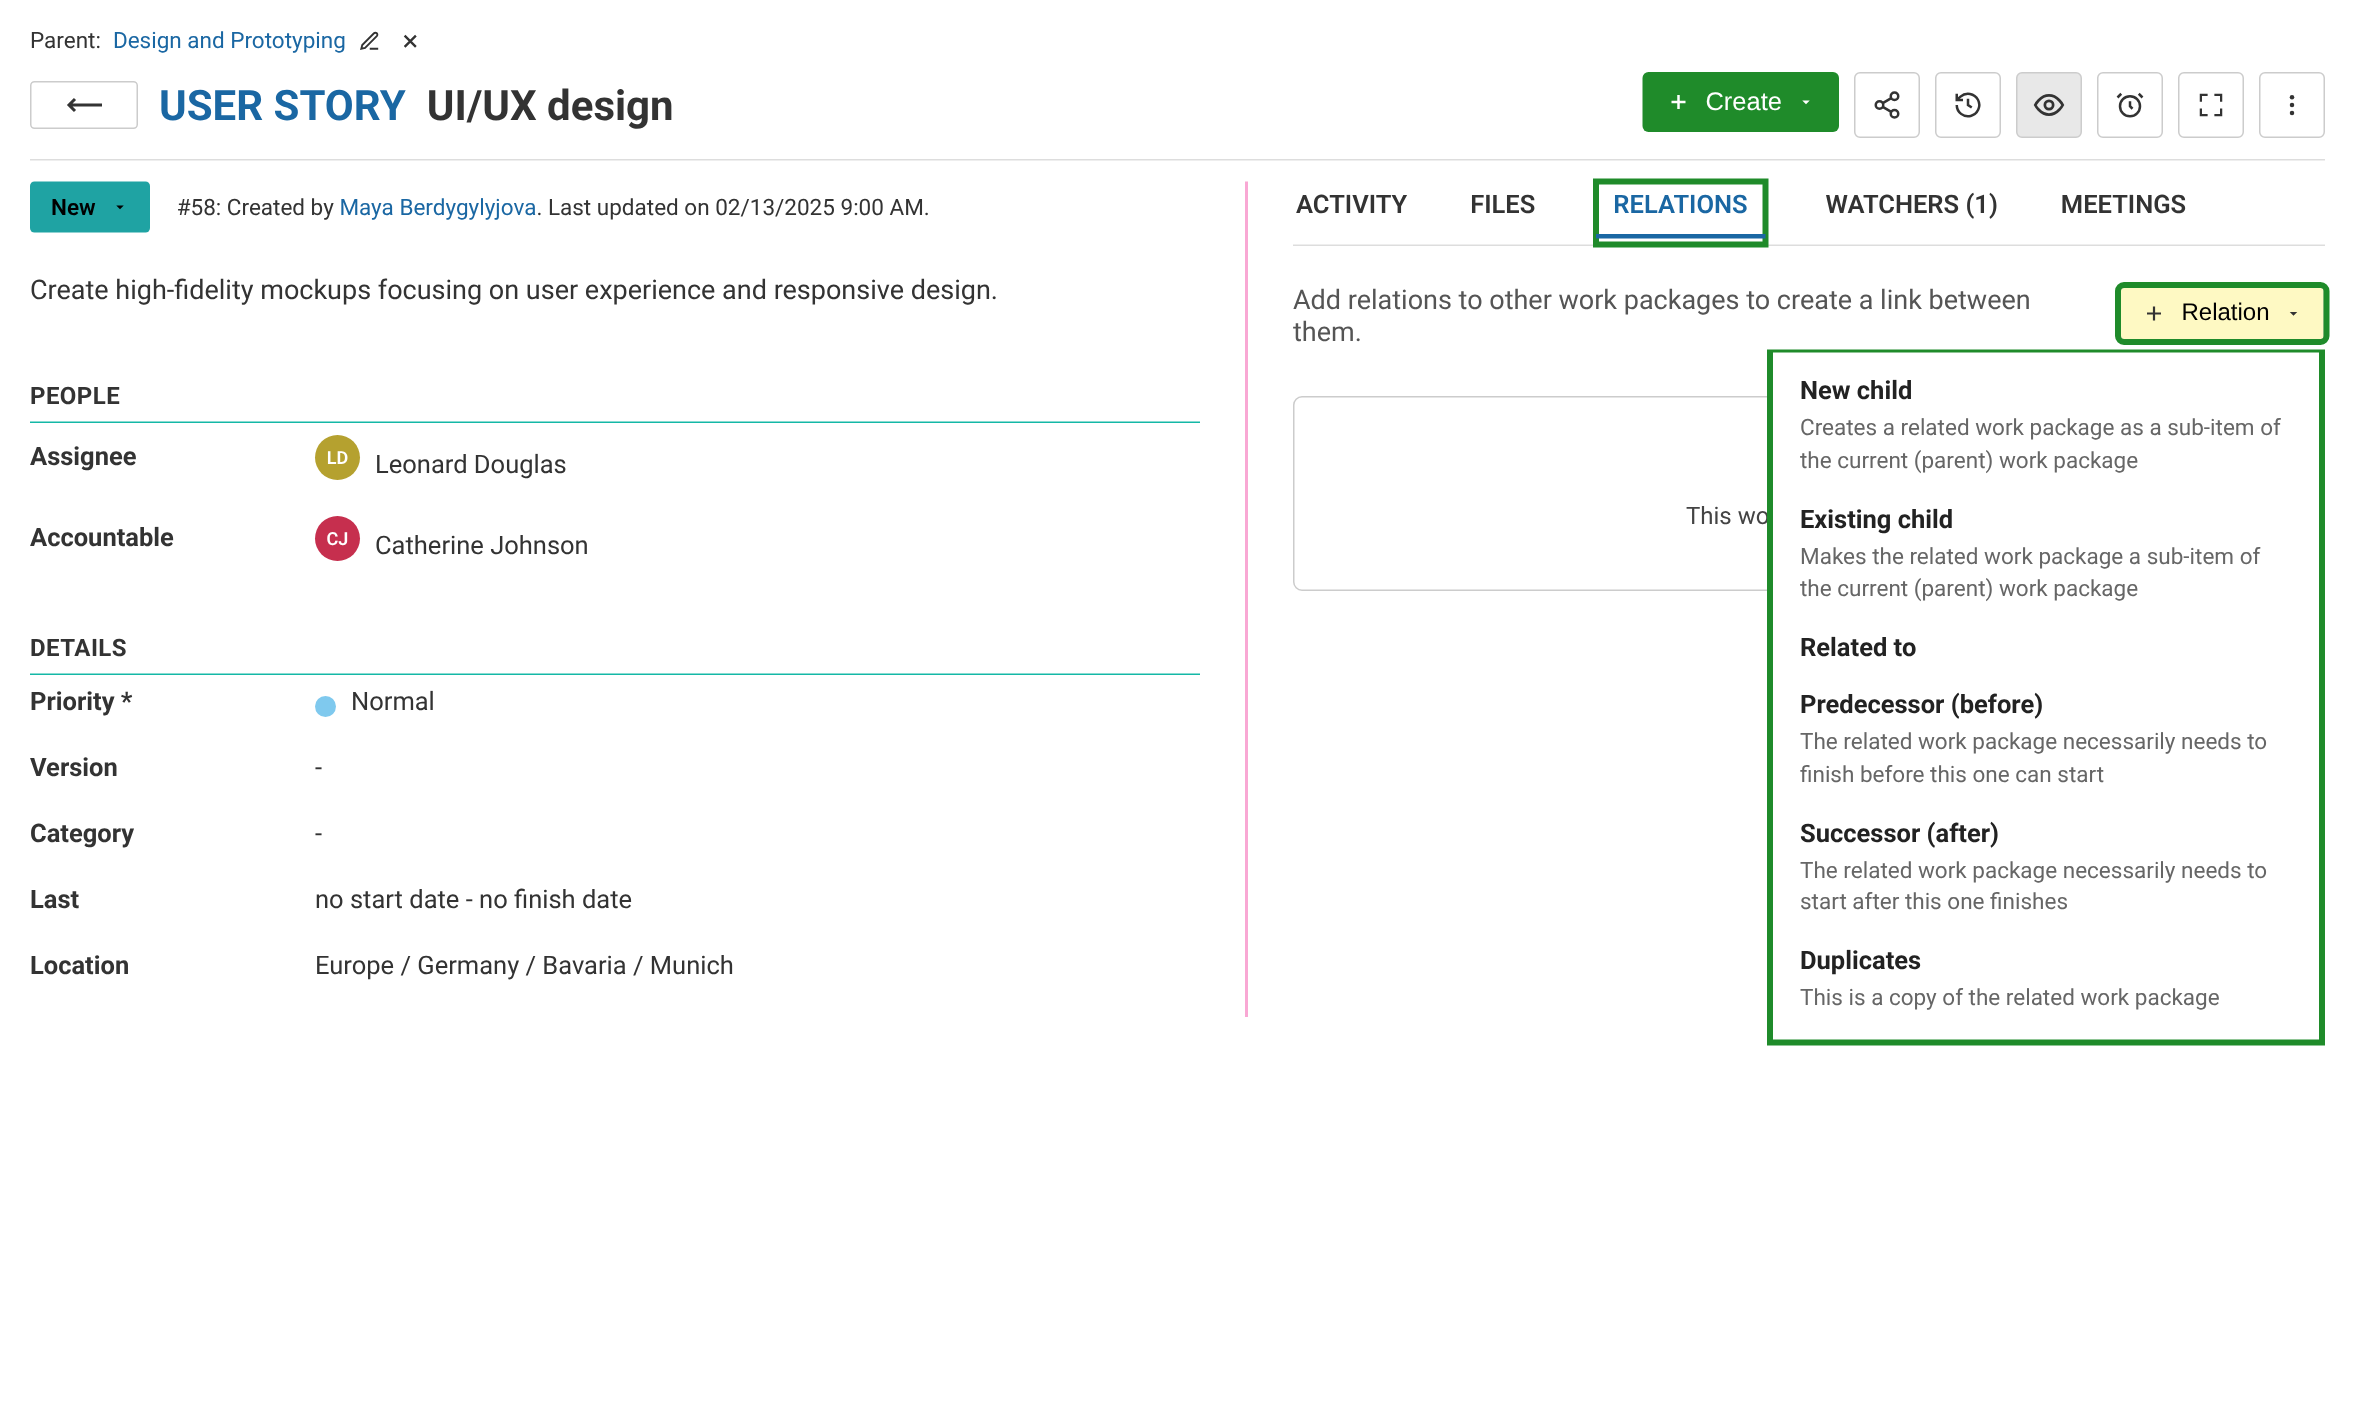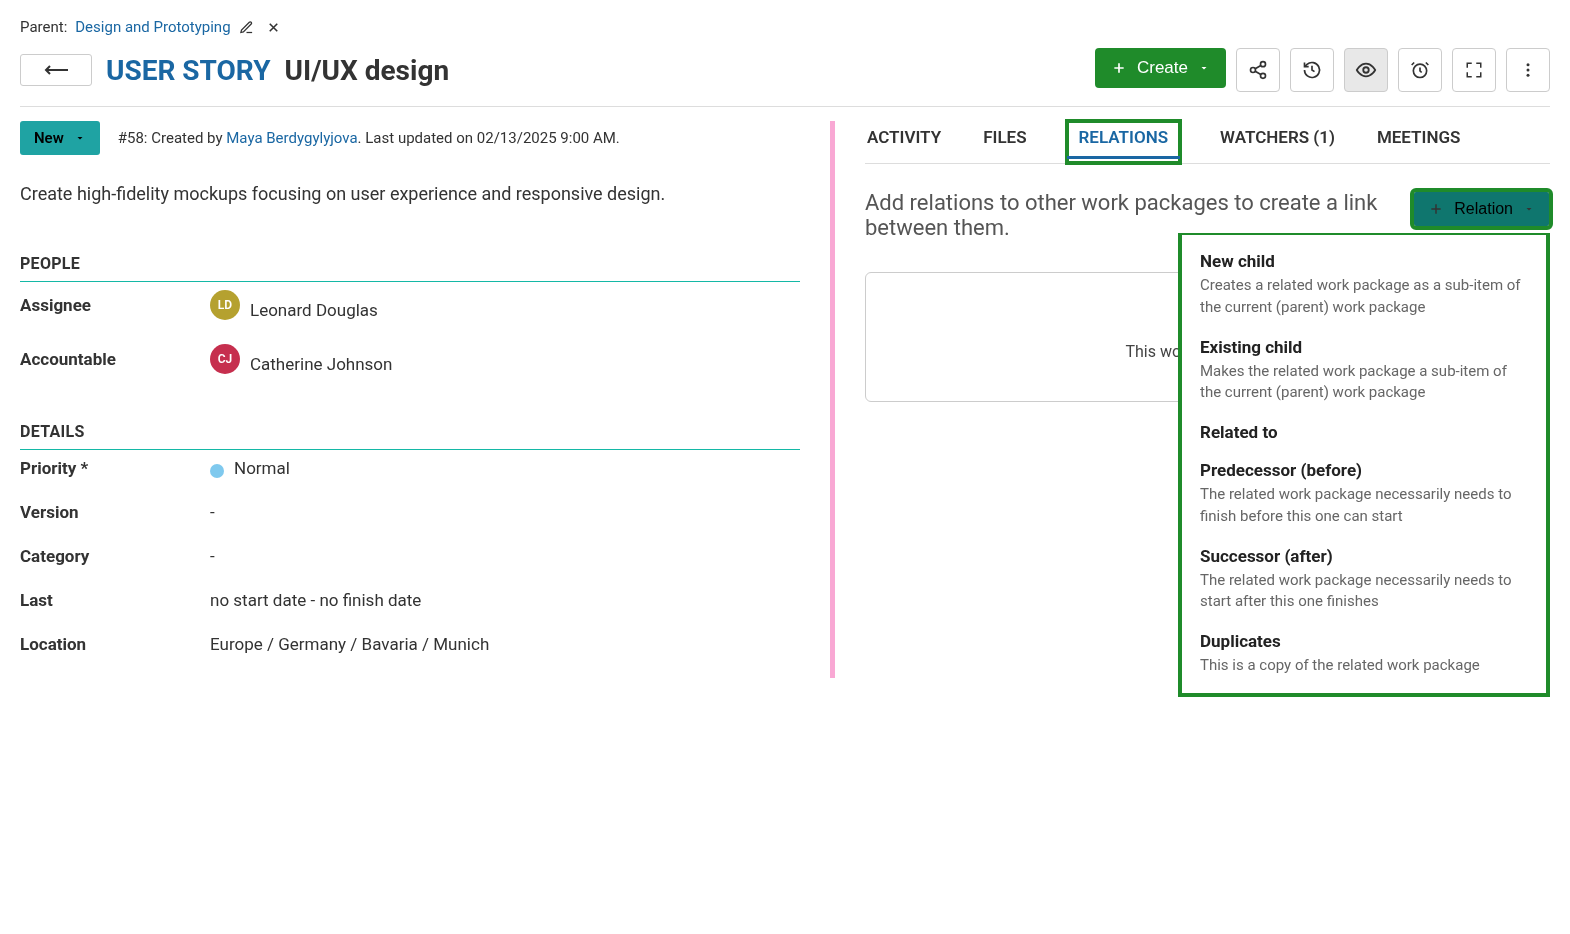"ACTIVITY" .right-pane { border-left: 5px solid #f9a8d4 -> 2px solid #f9a8d4 }
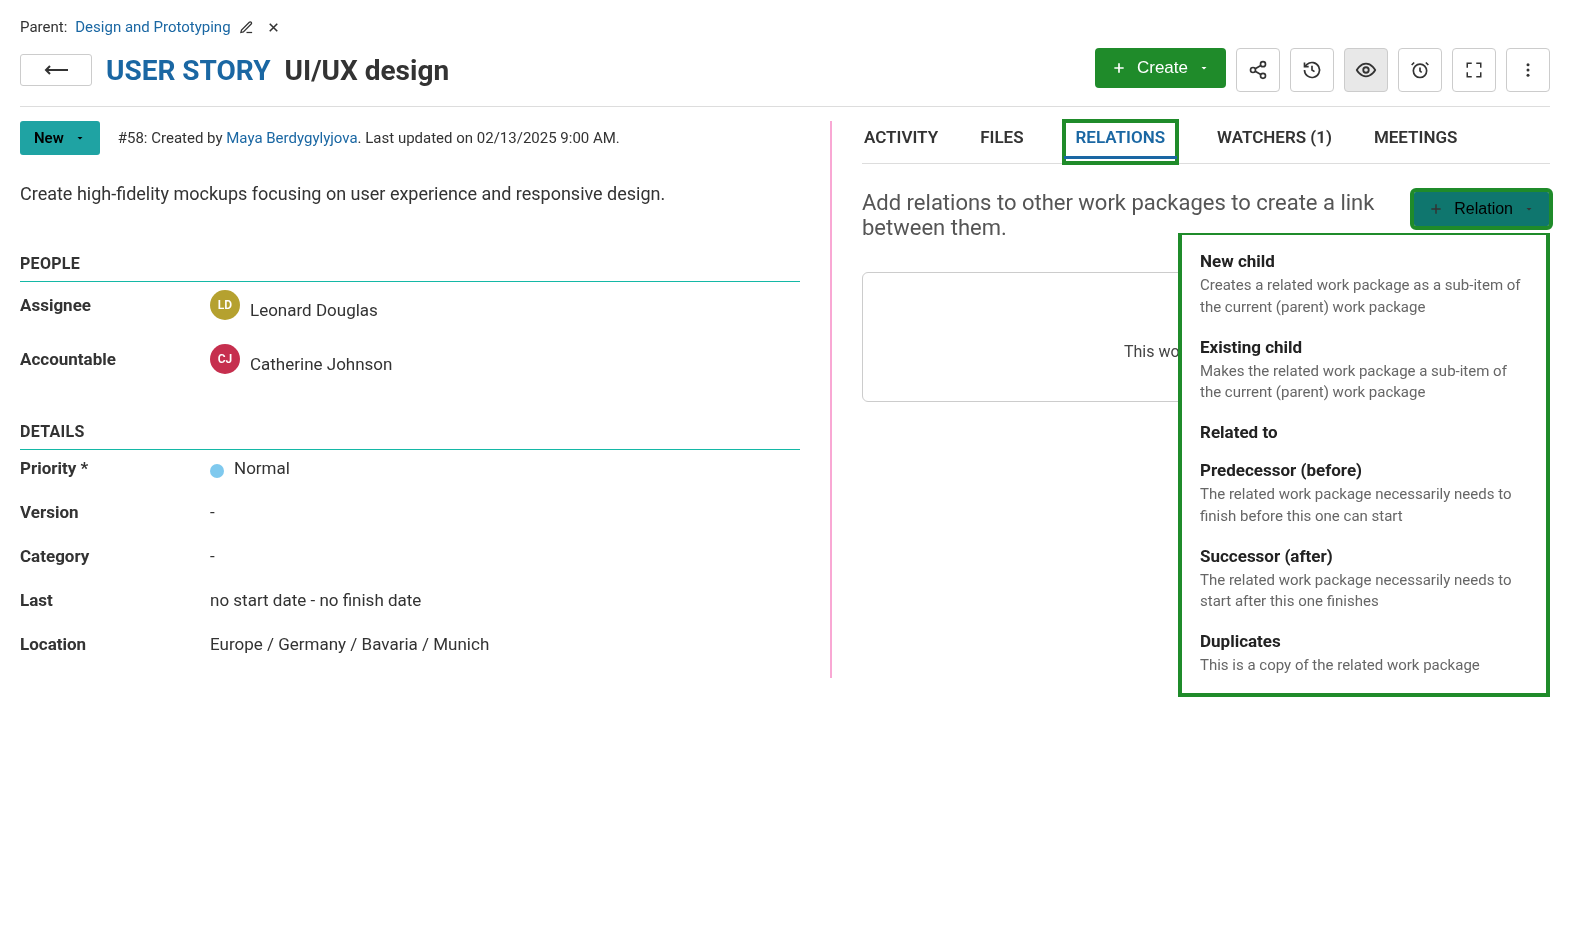"Add relations to other work" .hint-text { font-size: 22px -> 18px }
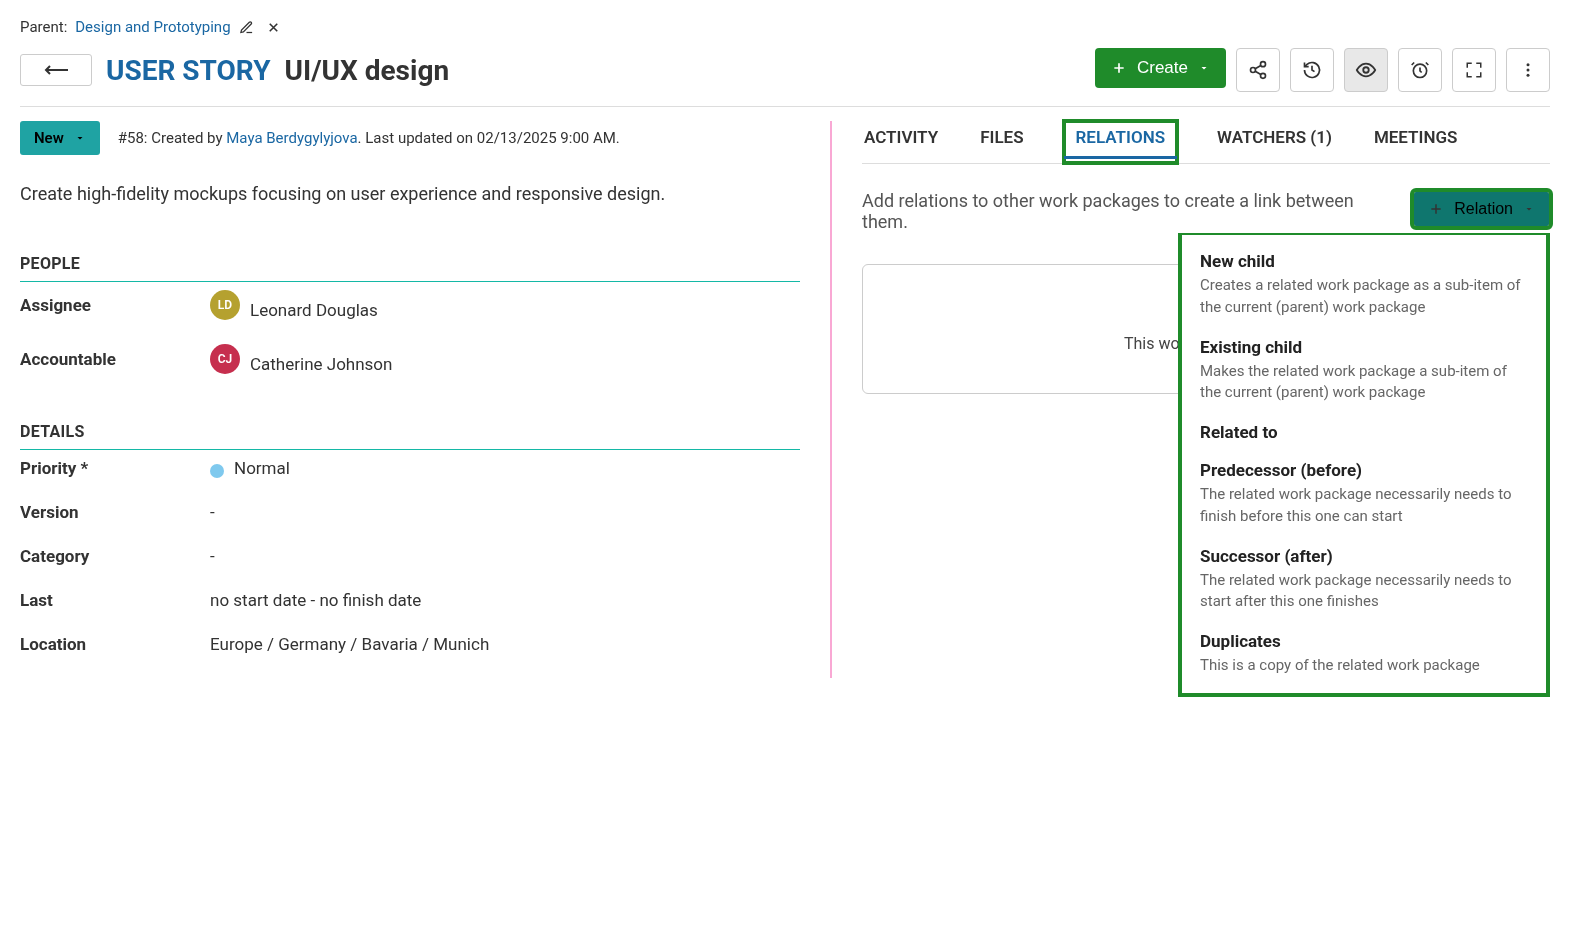"Relation" .relation-btn { background: #0f766e -> #fef9c3 }
